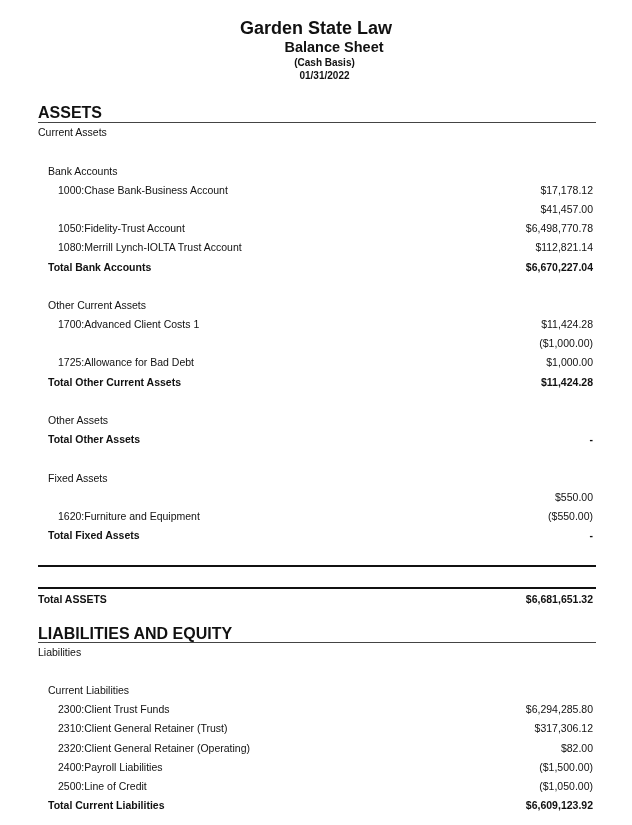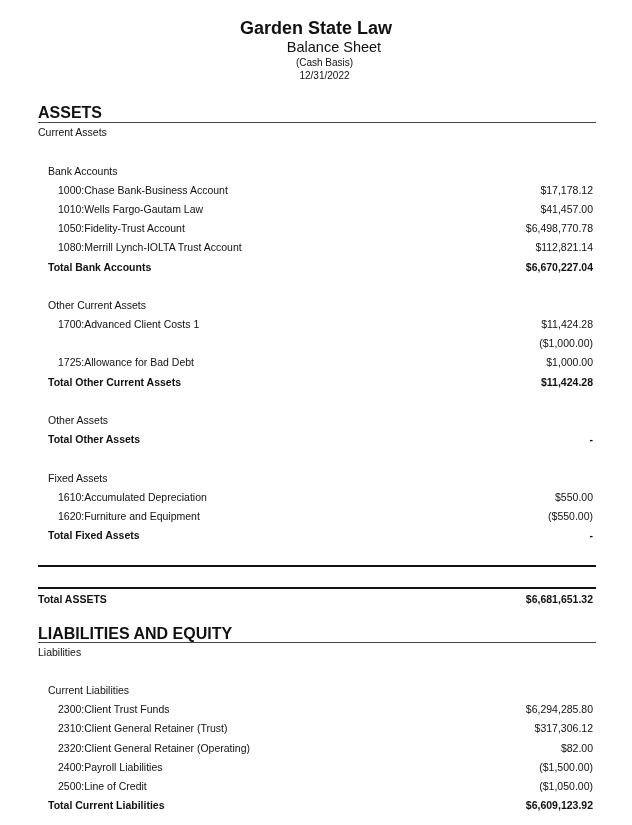"Balance Sheet" .report-title { font-weight: normal -> bold }
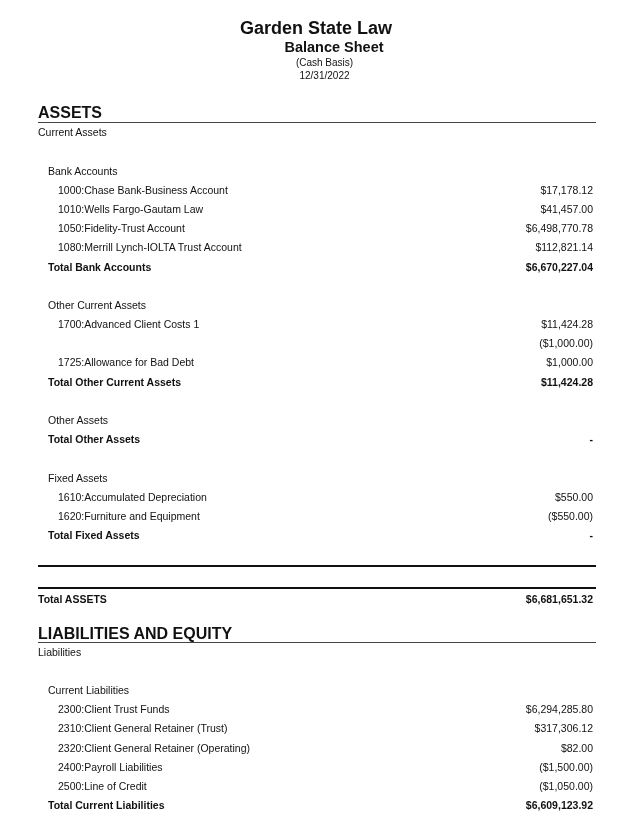"(Cash Basis)" .basis, .note, .date { font-weight: normal -> bold }
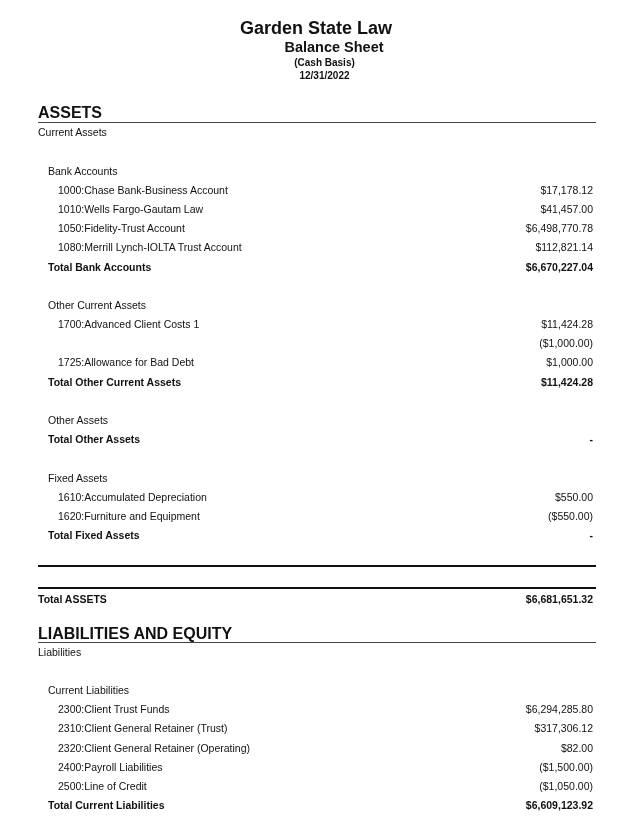"12/31/2022" div.date { text: 12/31/2022 -> 01/31/2022 }
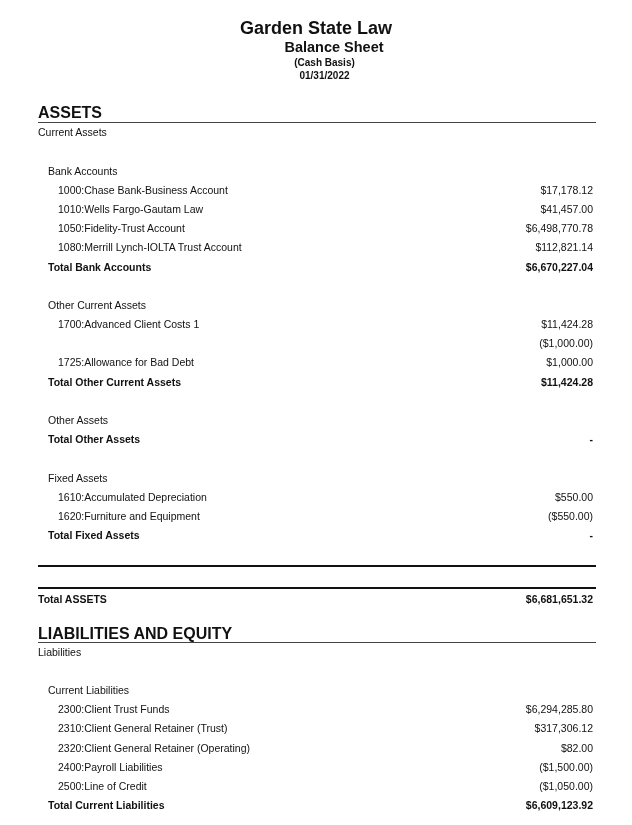"1010:Wells Fargo-Gautam Law" span.lbl { html: <span>1010:Wells Fargo-Gautam Law</span> -> none }
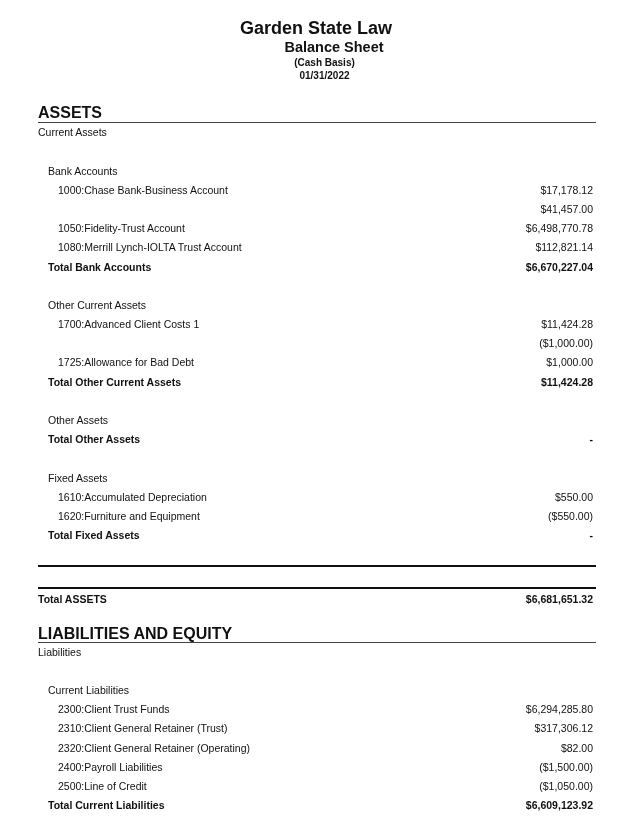"1610:Accumulated Depreciation" span.lbl { html: <span>1610:Accumulated Depreciation</span> -> none }
